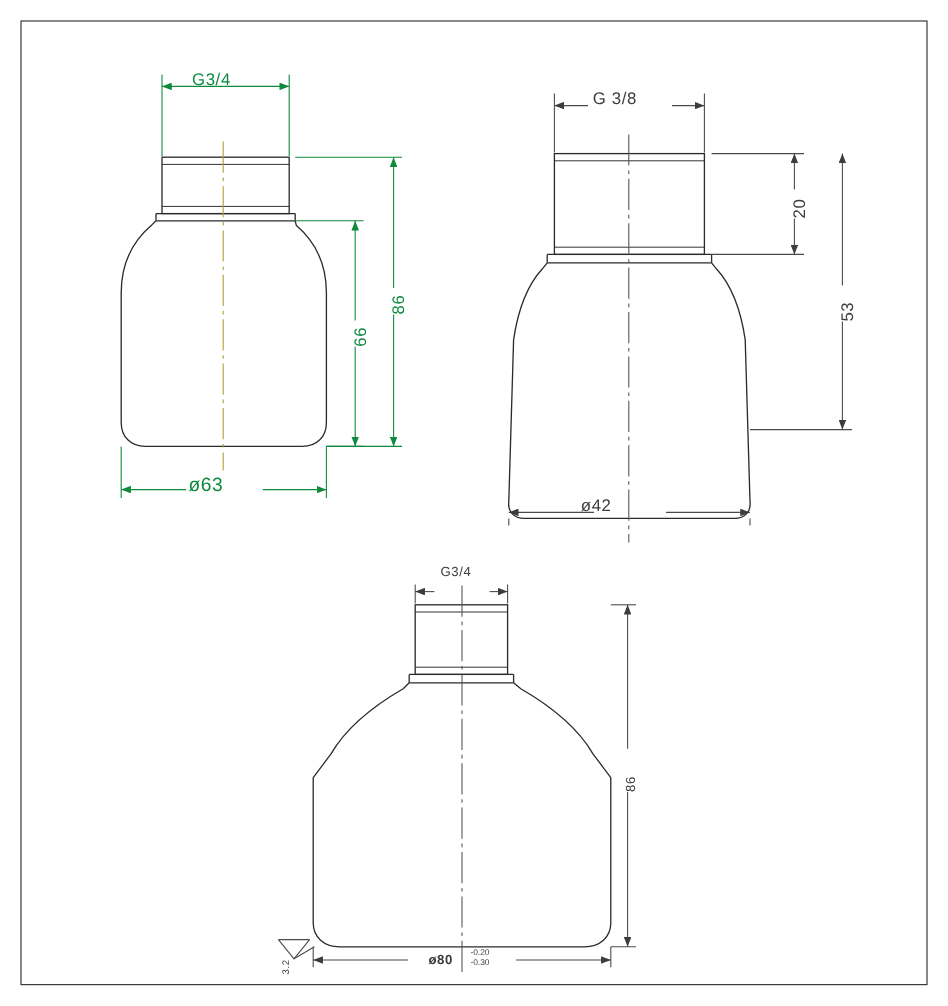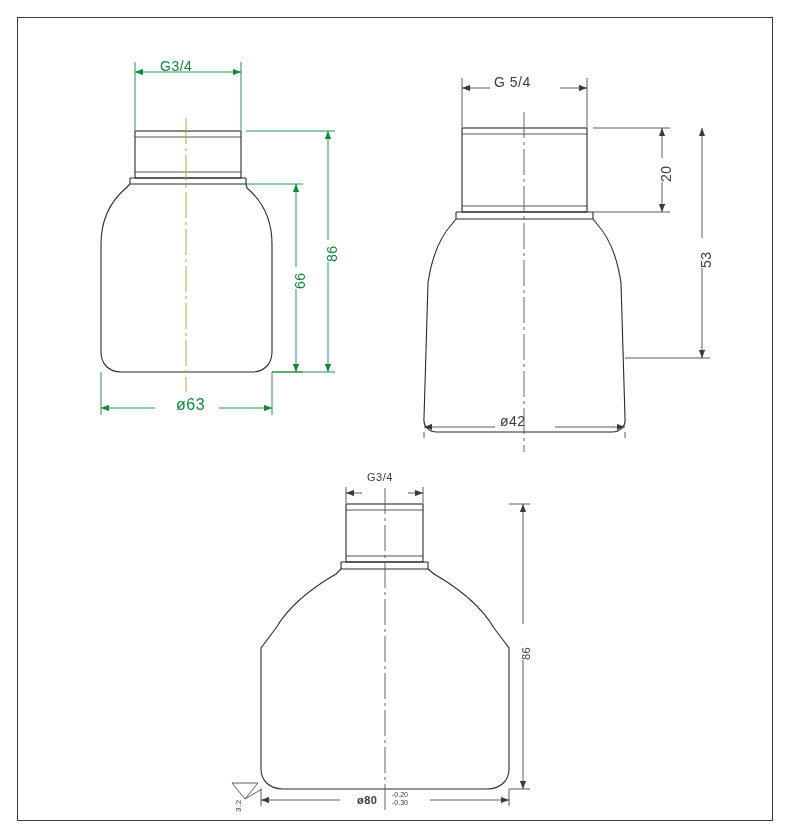"G 5/4" div.lbl { text: 5/4 -> 3/8 }
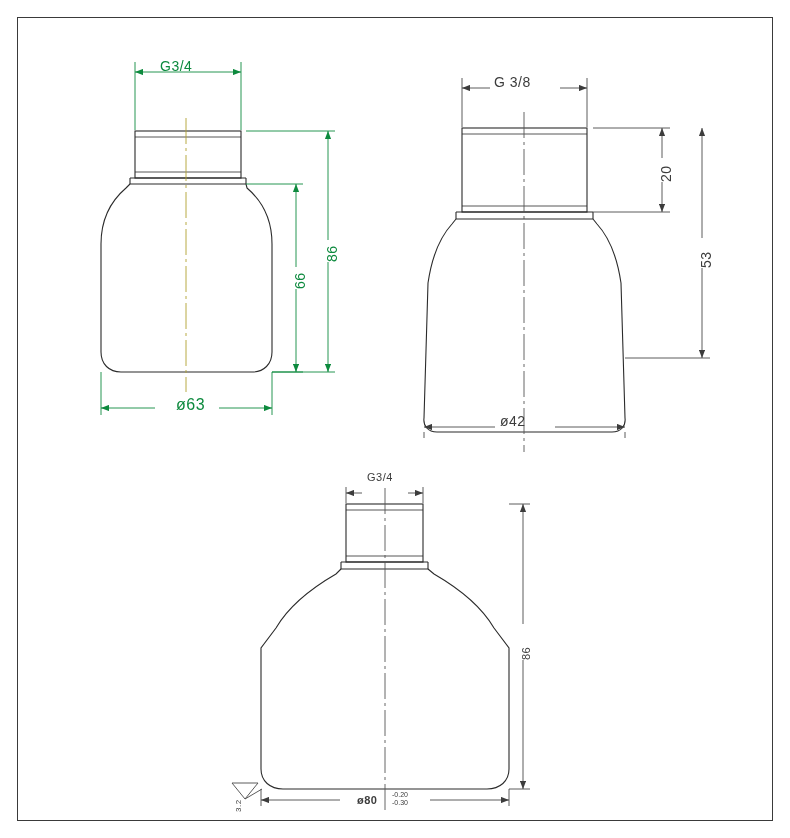"ø63" div.lbl { margin-left: 19px -> none }
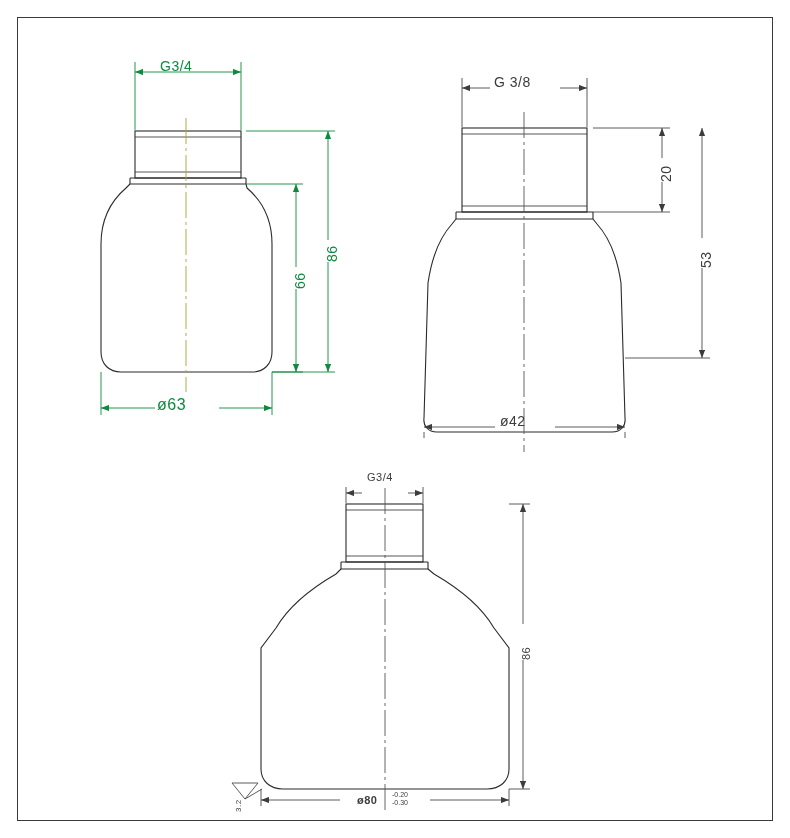"ø42" div.lbl { left: 500px -> 484px }
